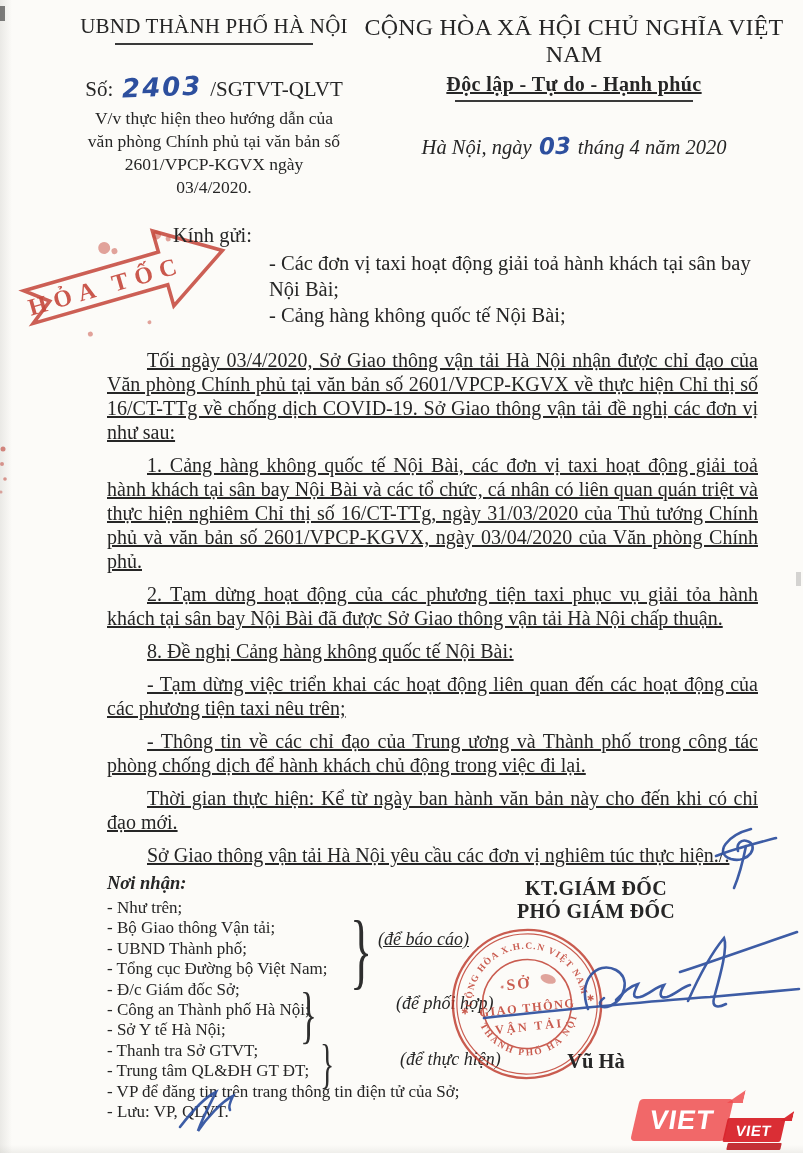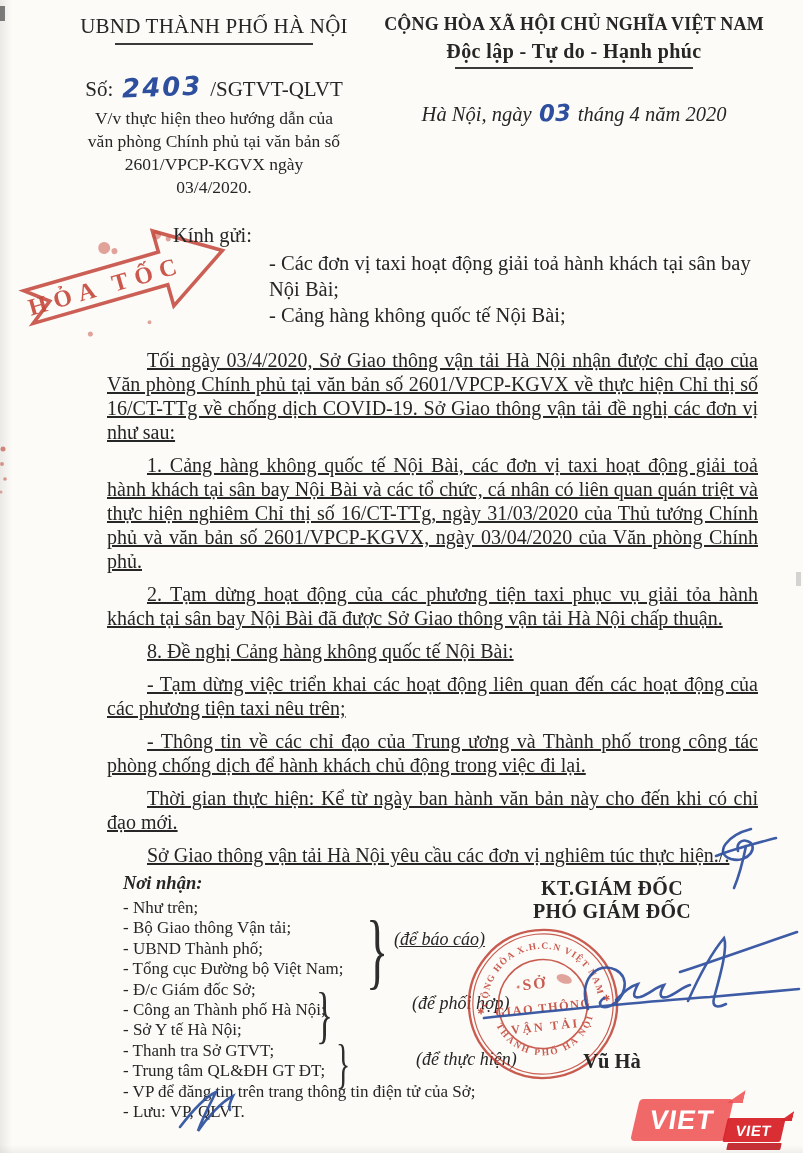"CỘNG HÒA XÃ HỘI CHỦ" .h-r1 { font-size: 18px -> 24px; font-weight: bold -> normal }
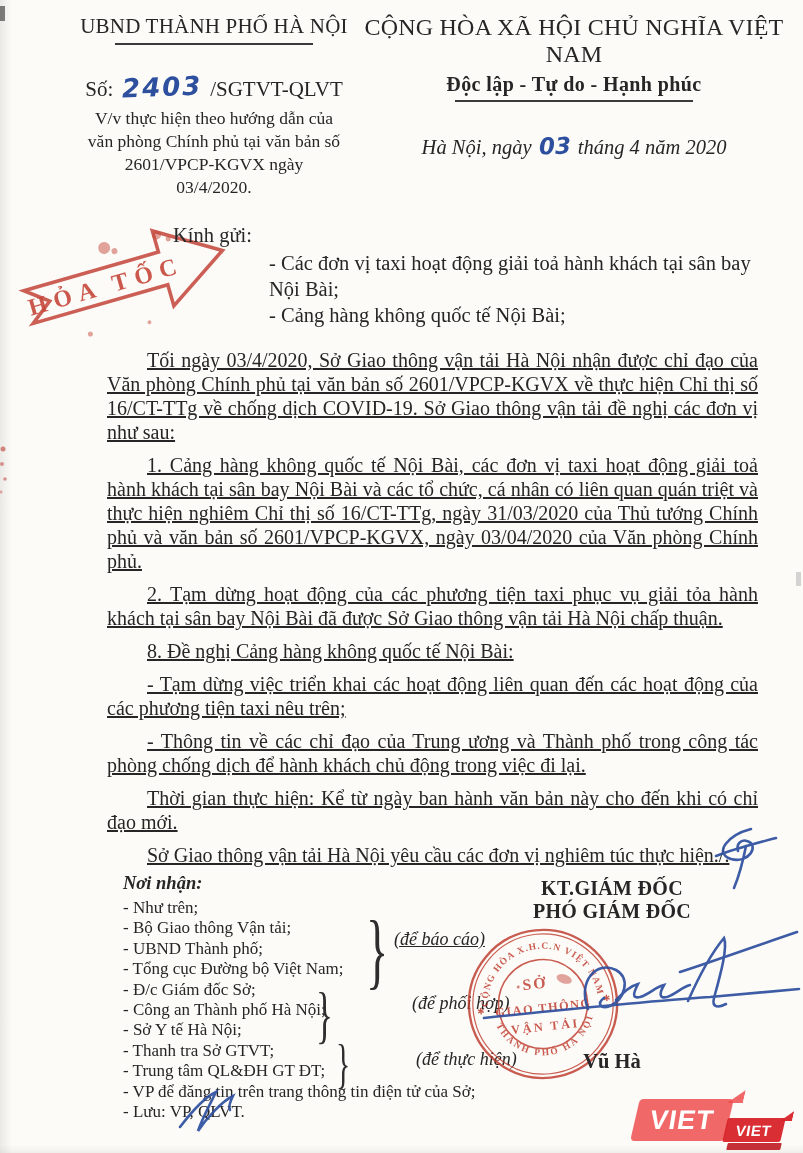"Độc lập - Tự do" .h-r2 { text-decoration: none -> underline }
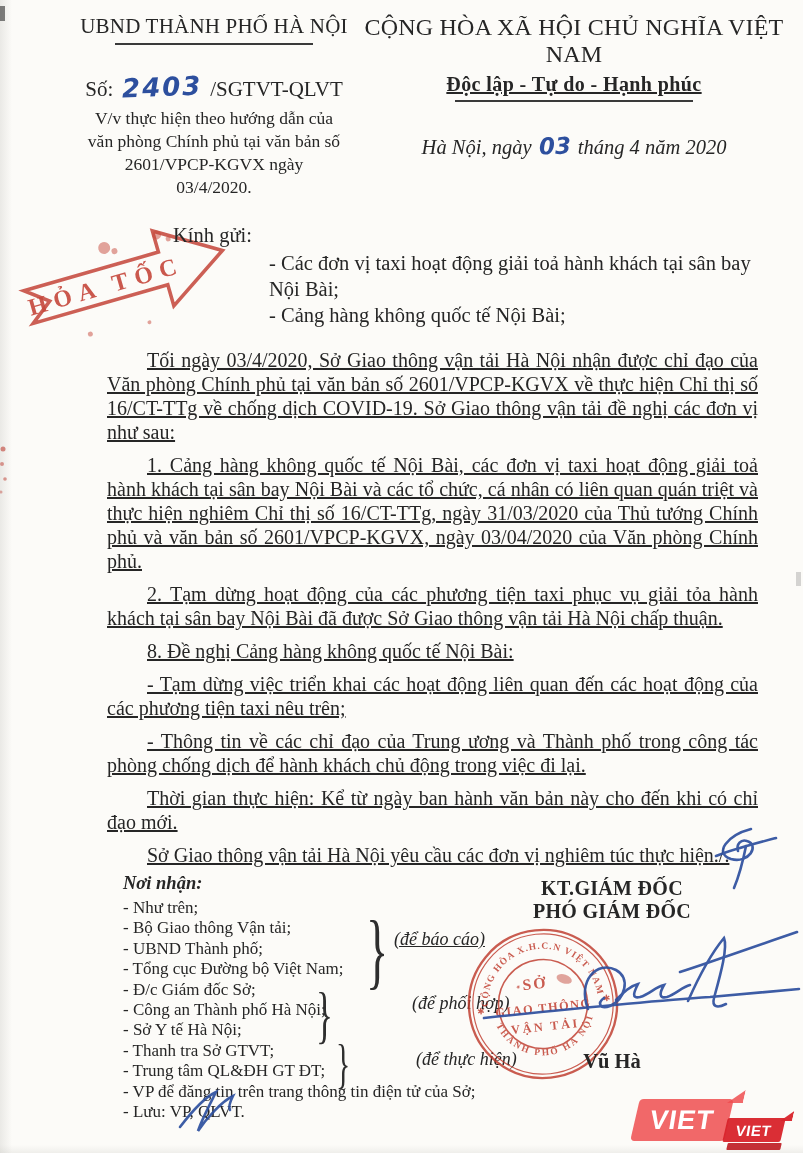"Nơi nhận:" .footer { left: 16px -> 0 }
